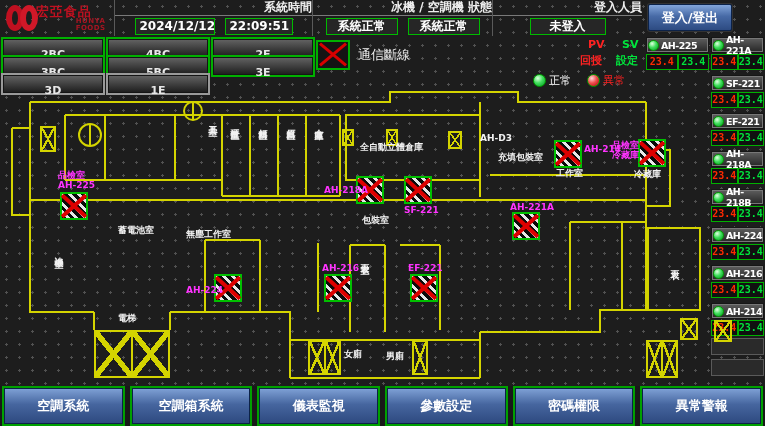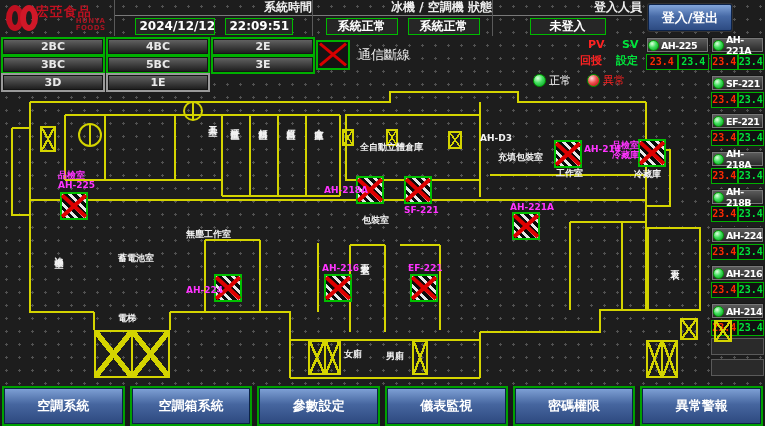"2BC" .nav-btn { padding: 0 -> 8px }
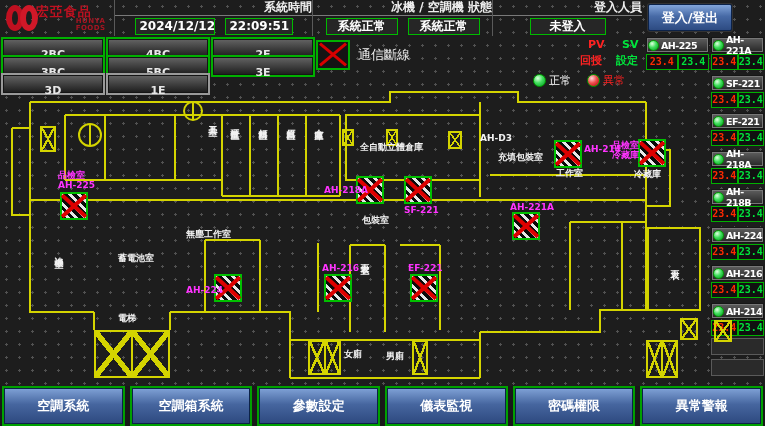"蓄電池室" div.room-label { margin-top: 28px -> none }
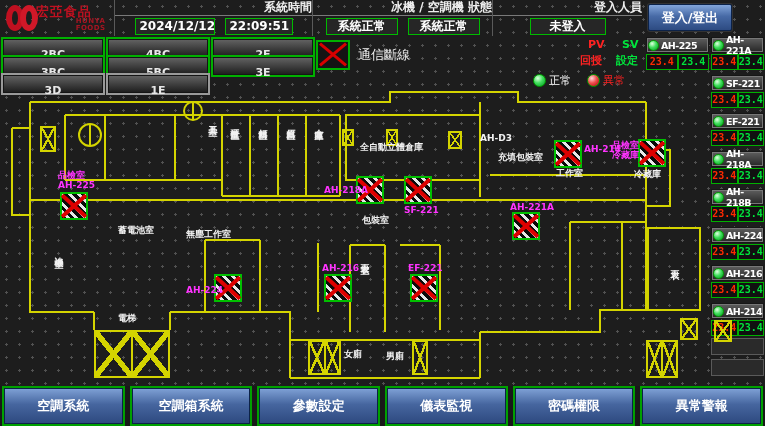"參數設定" button.bot-btn { order: before "儀表監視" -> after "儀表監視" }
